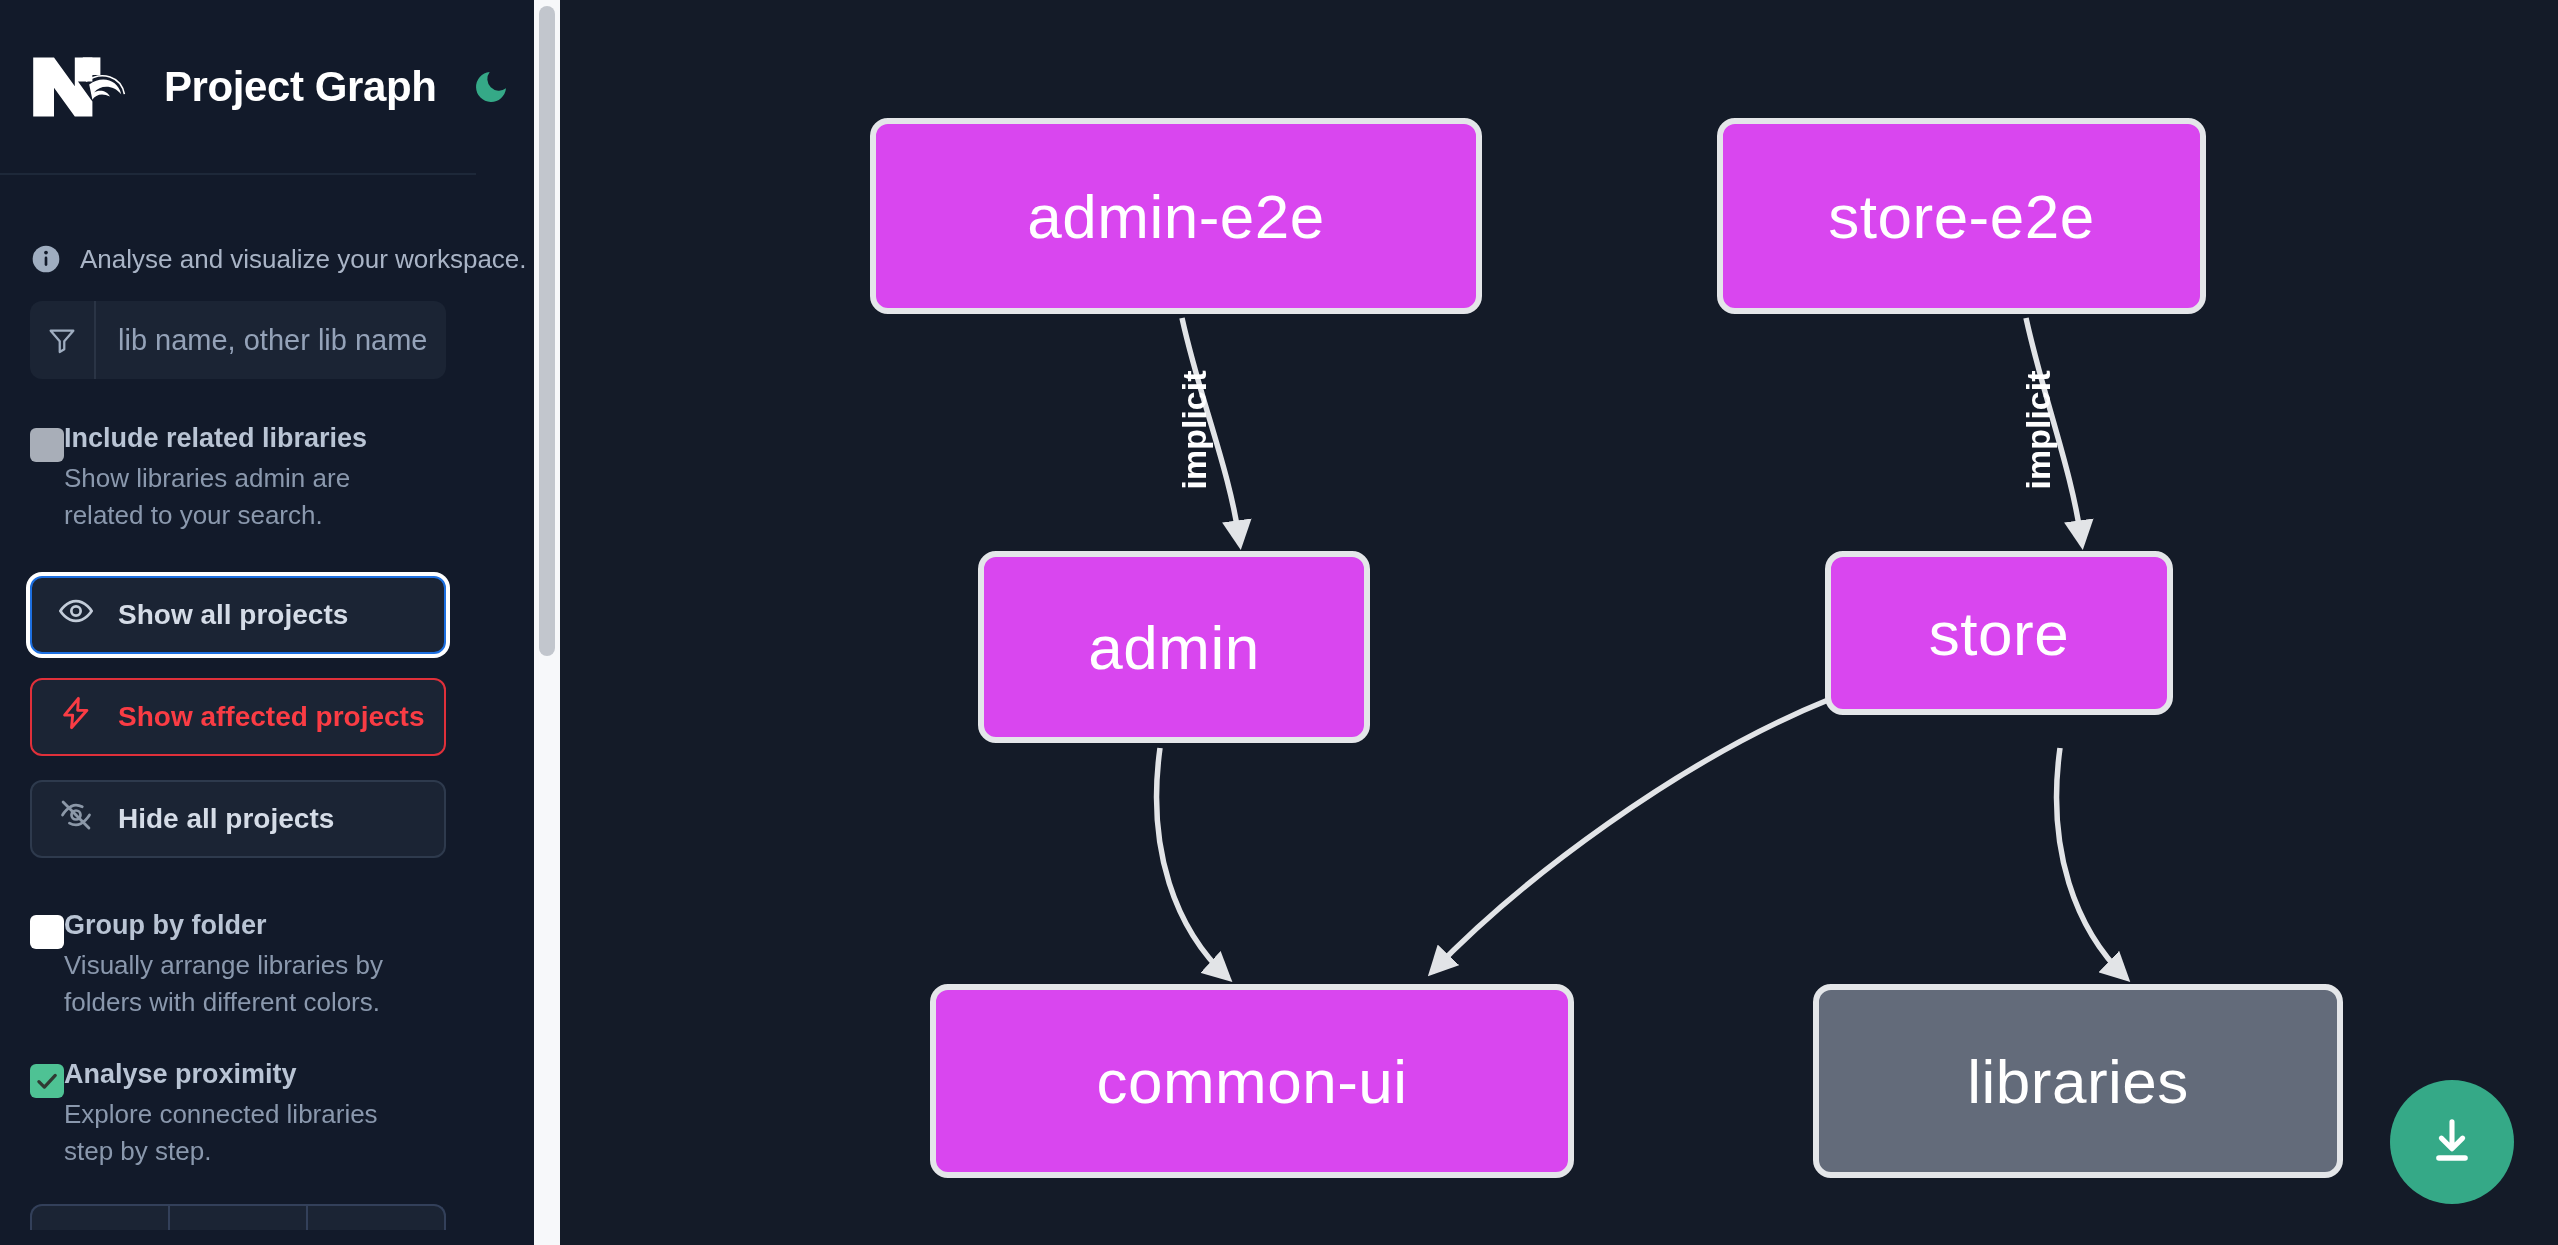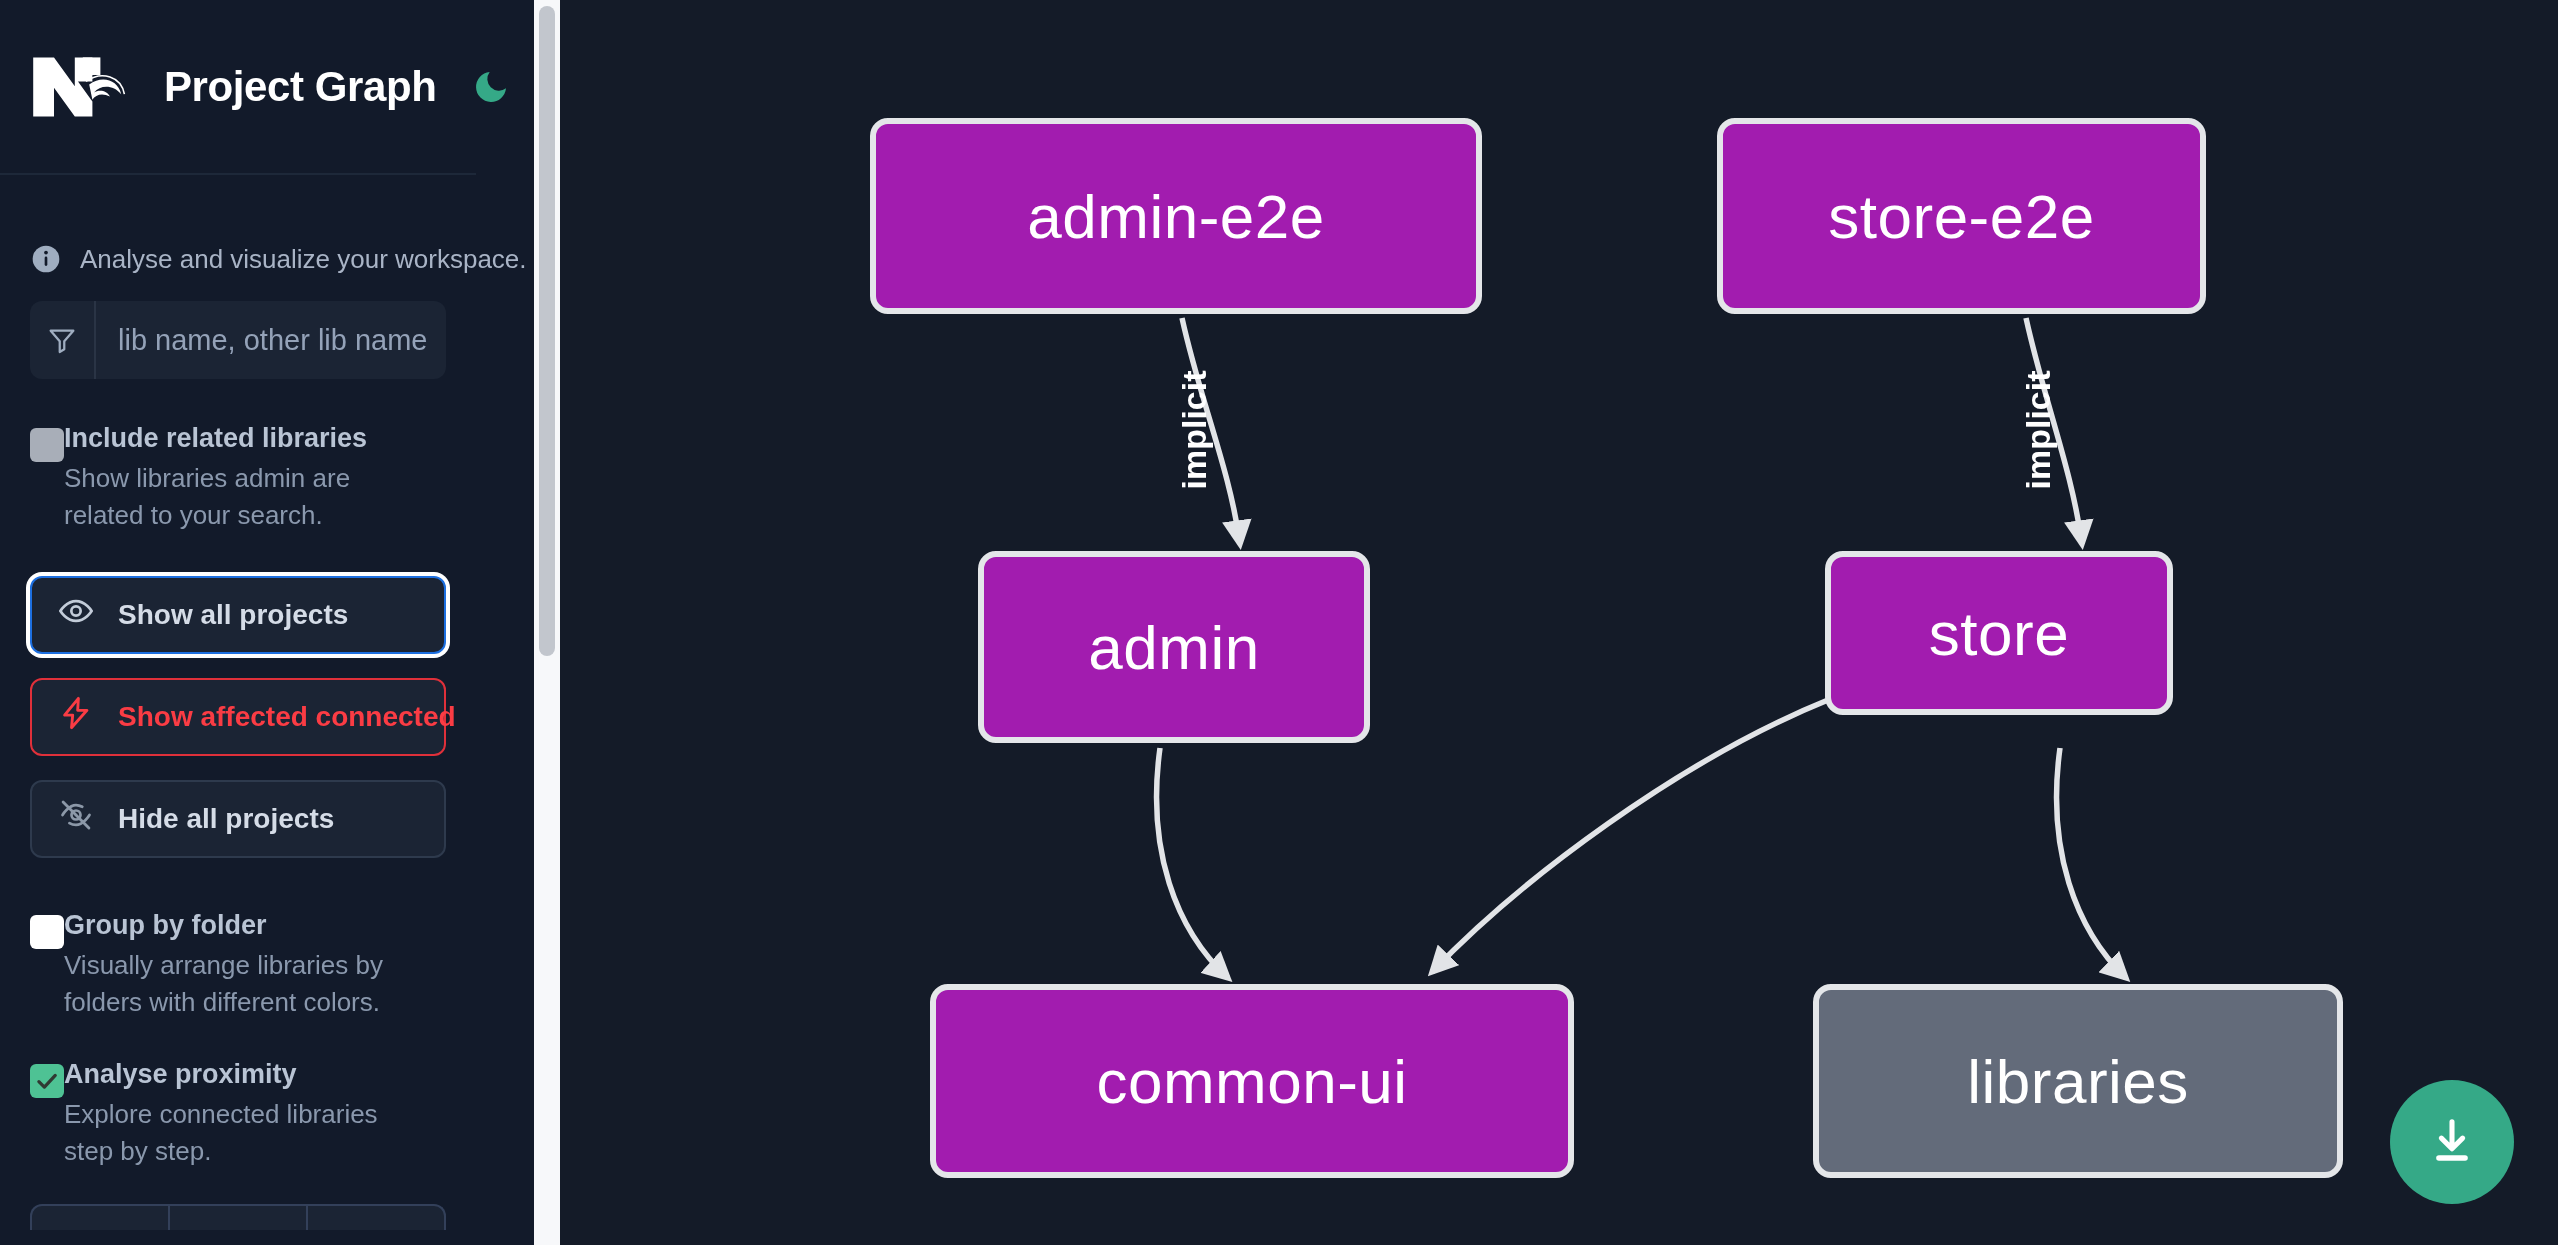"admin-e2e" .node.pink { background: #a21caf -> #d946ef }
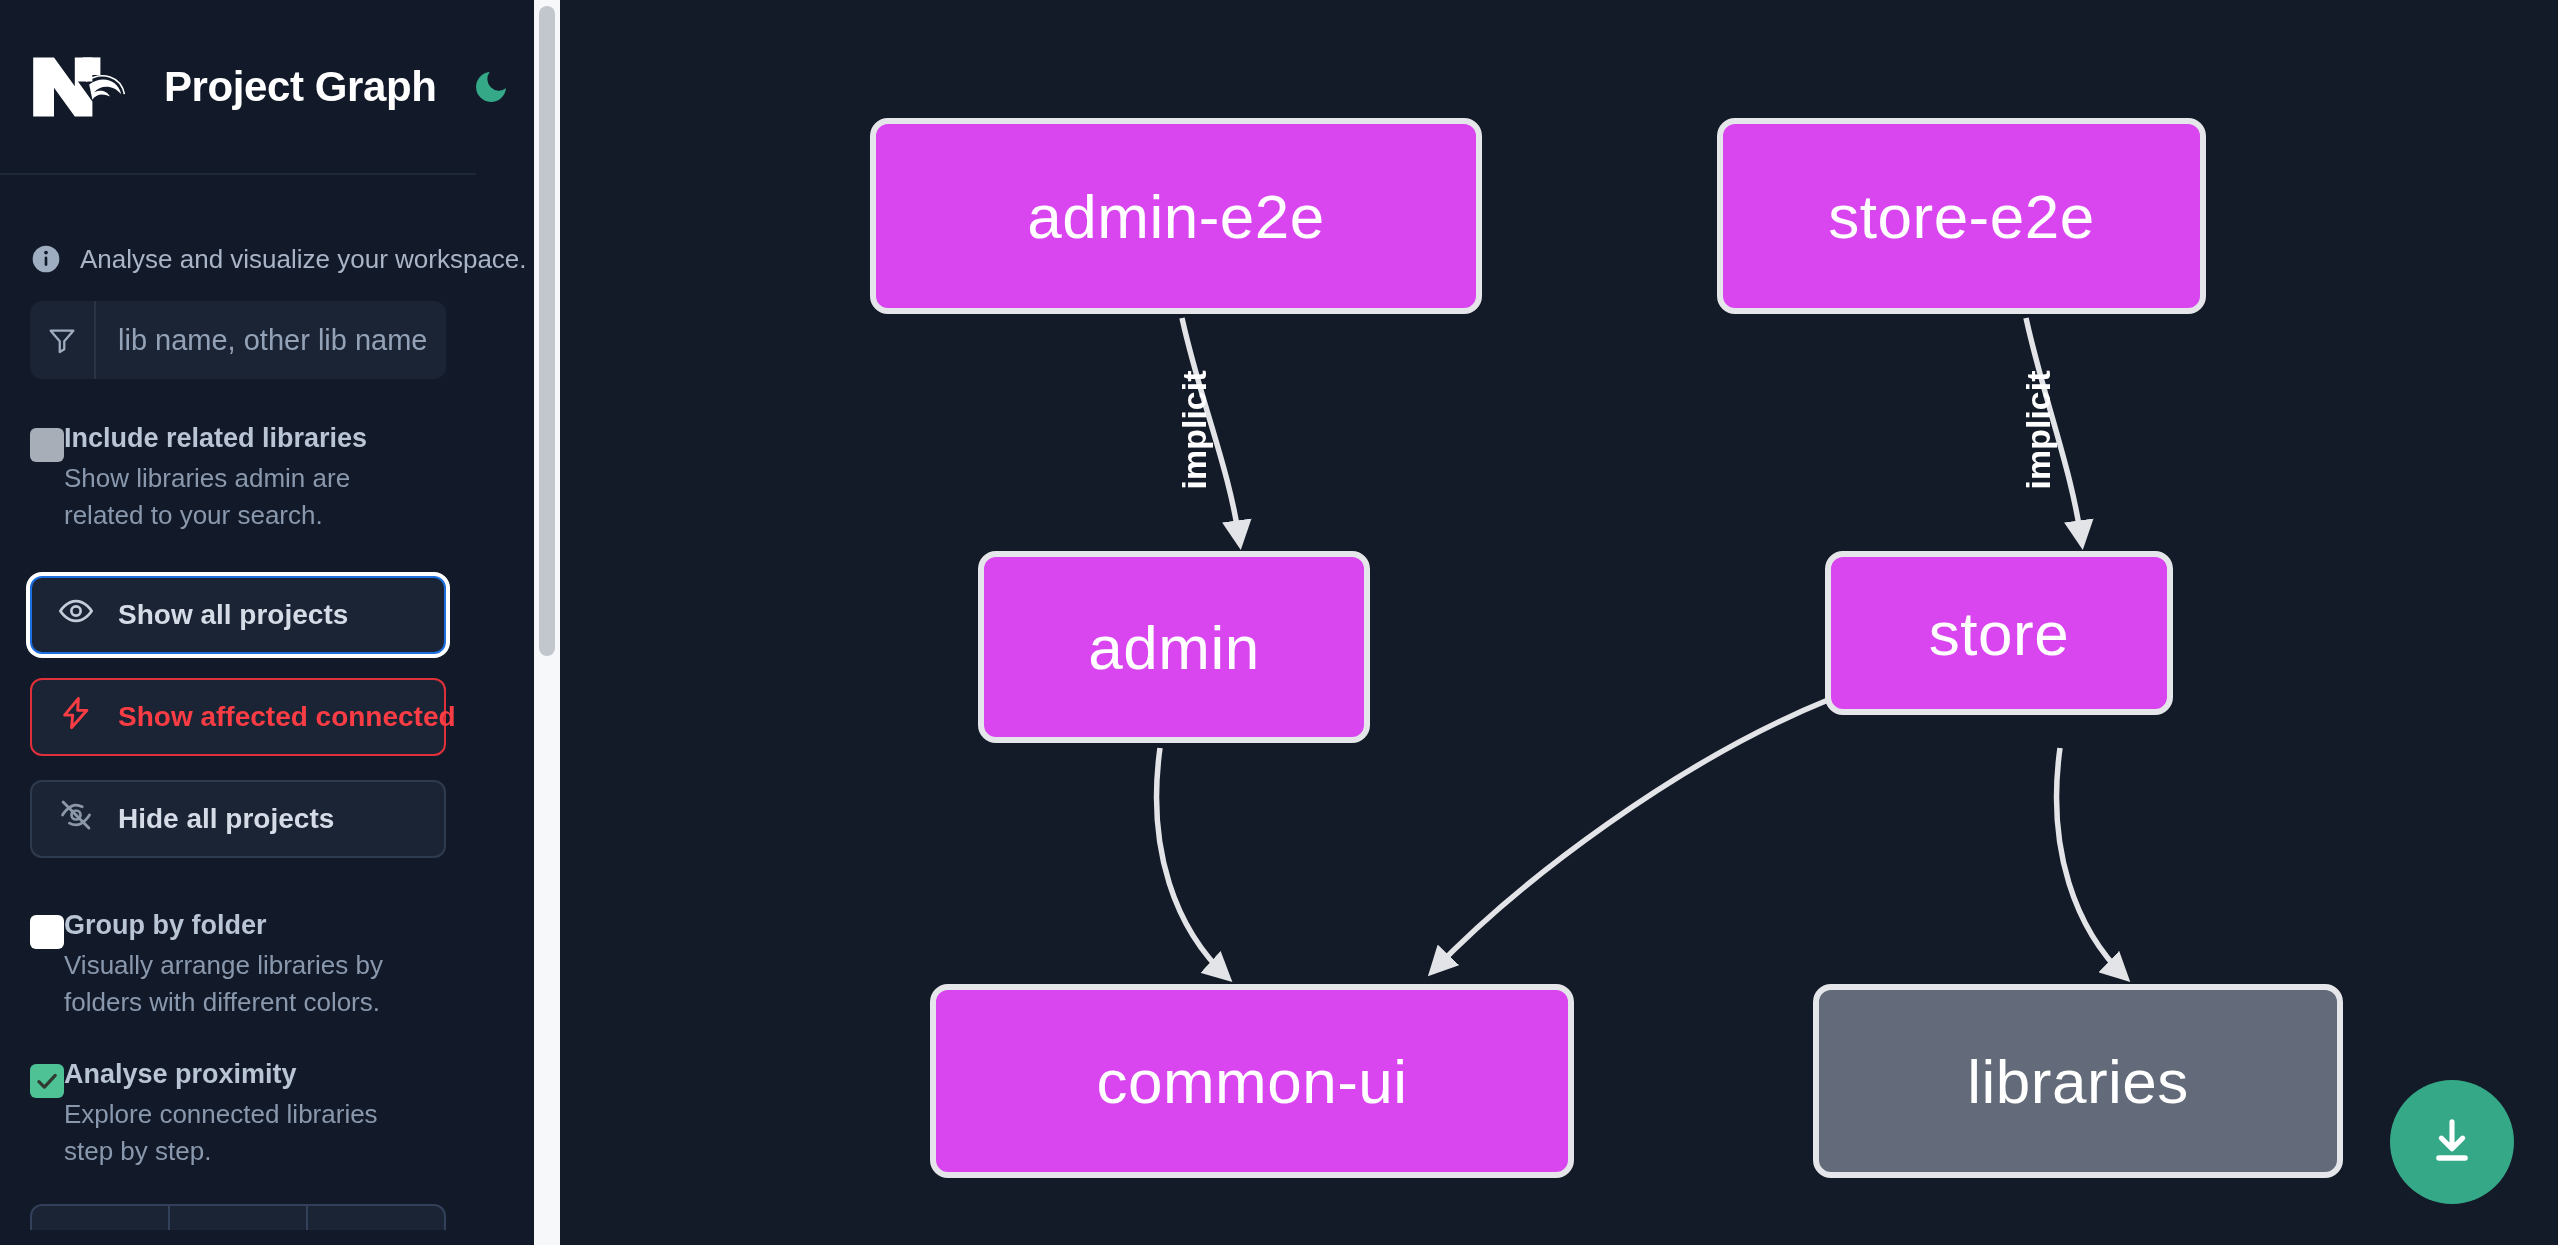"Show affected connected" span.btn-label { text: connected -> projects }
